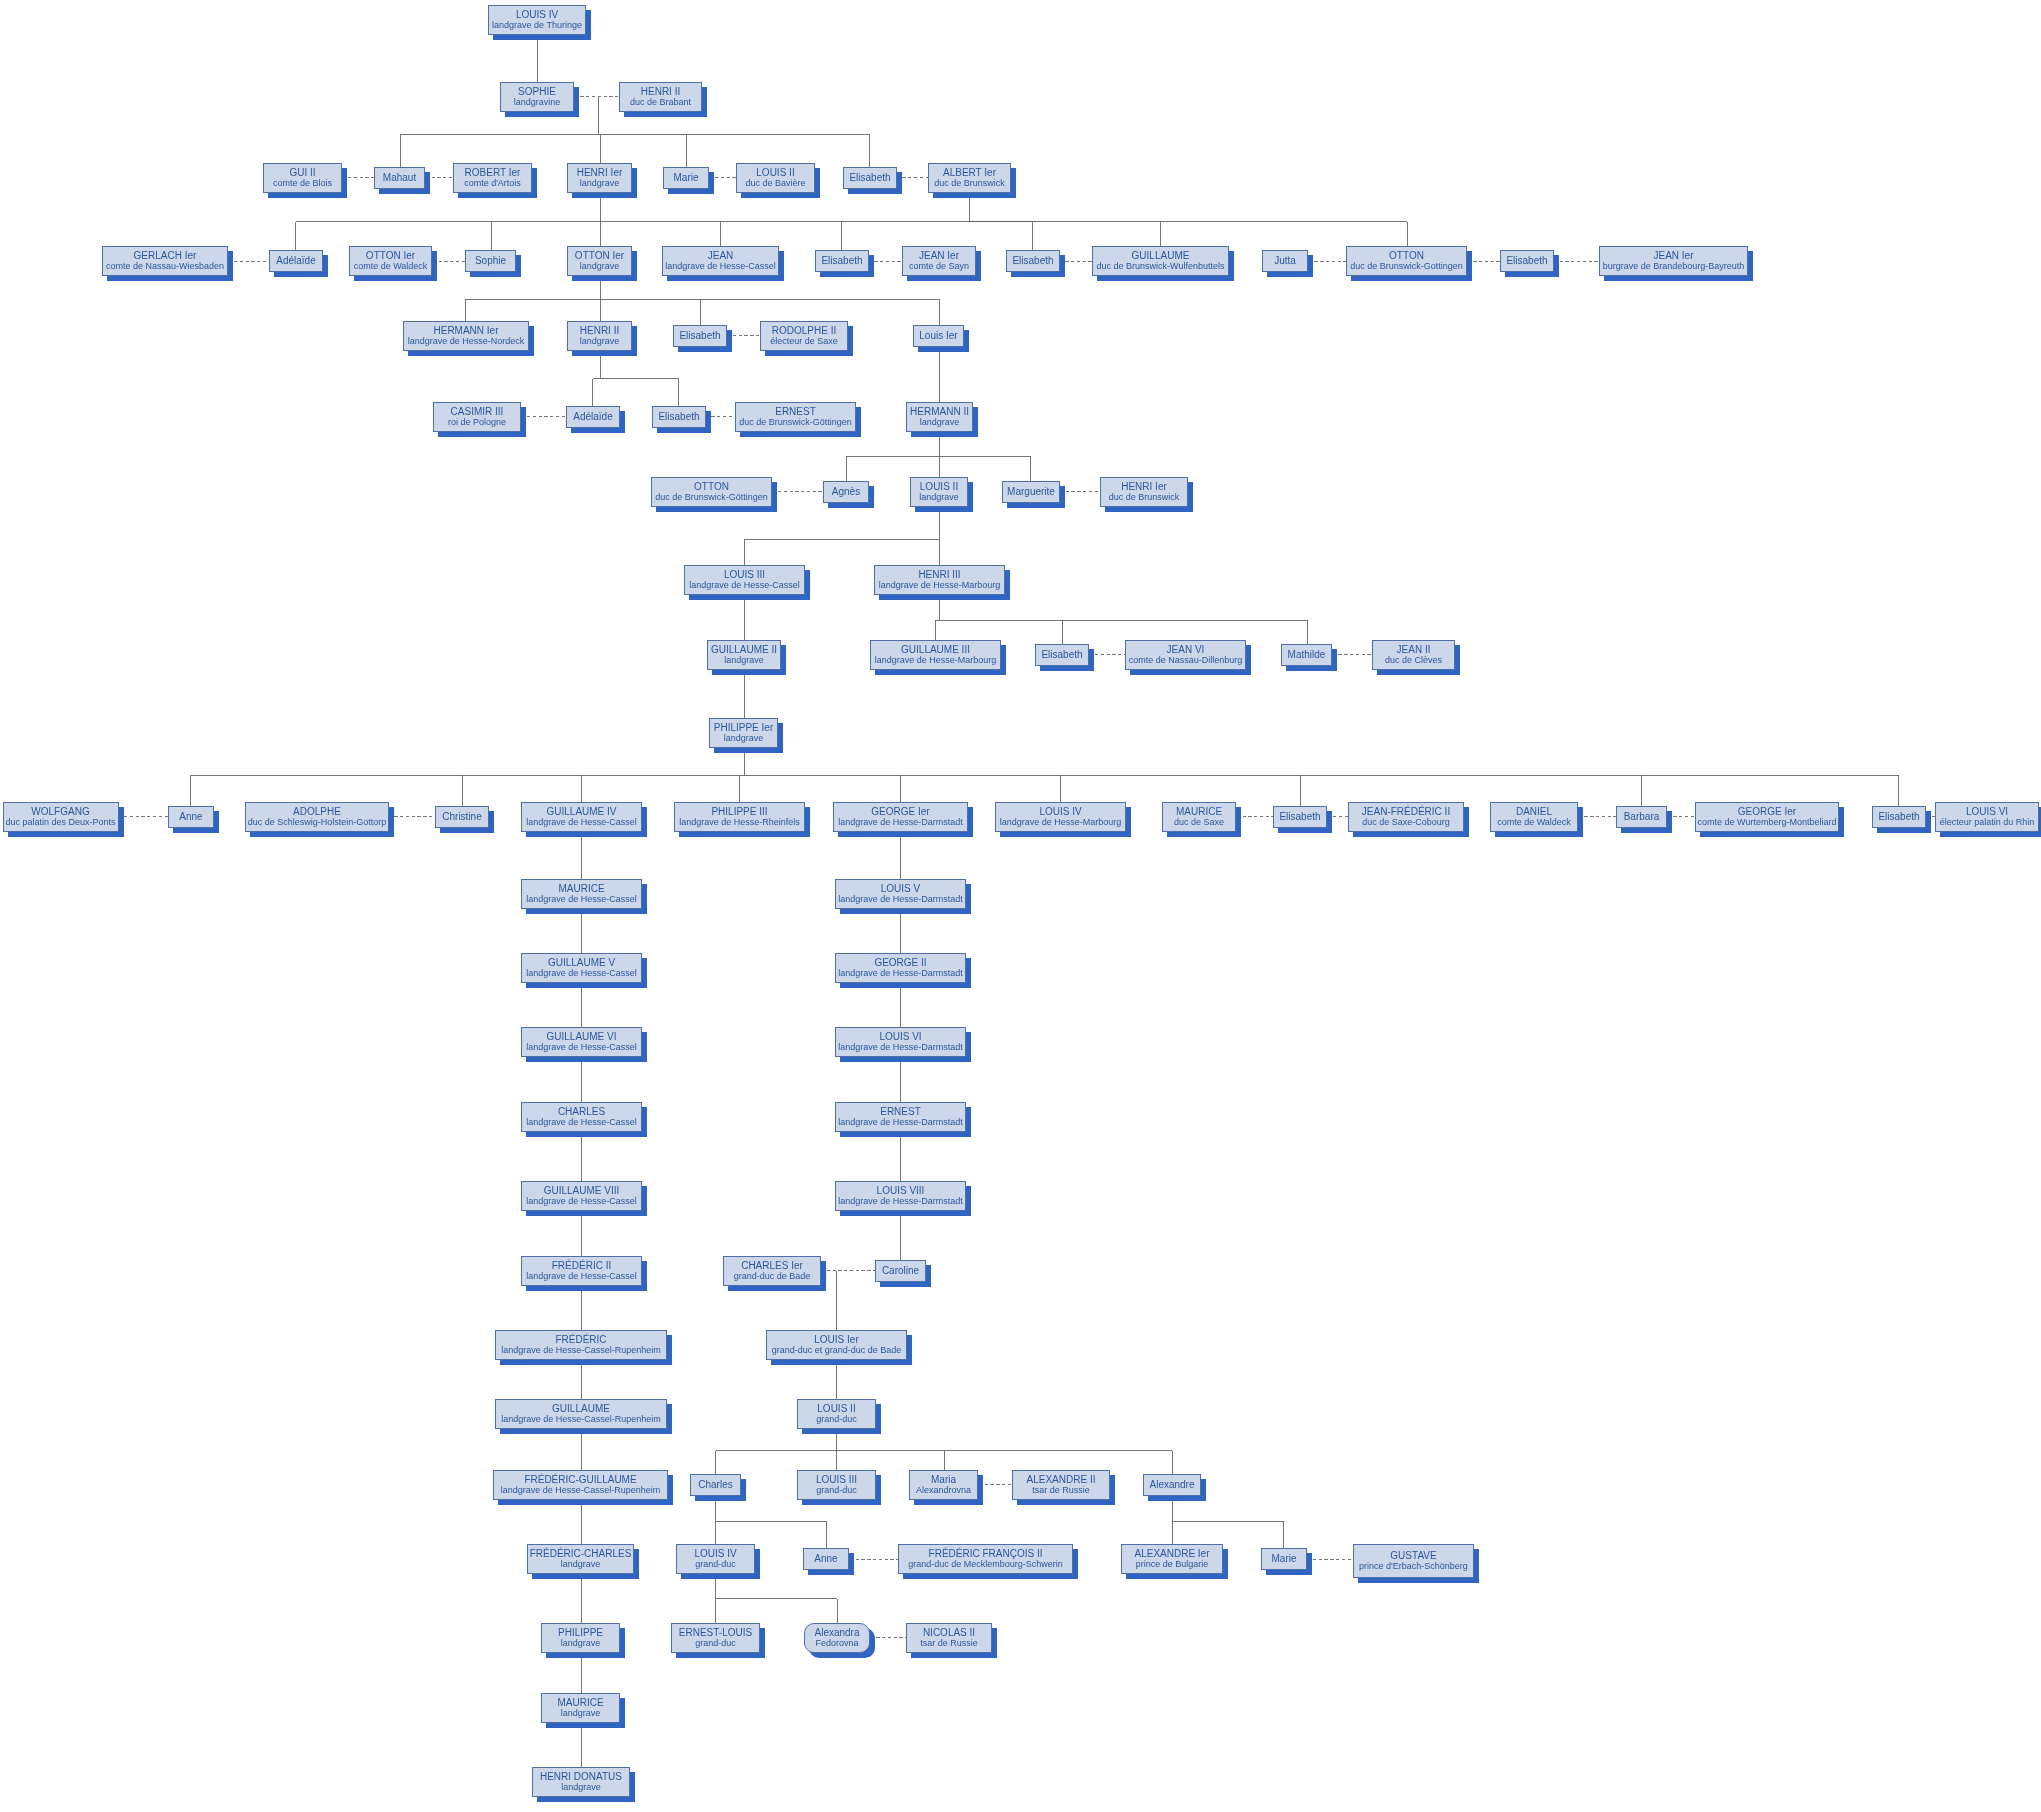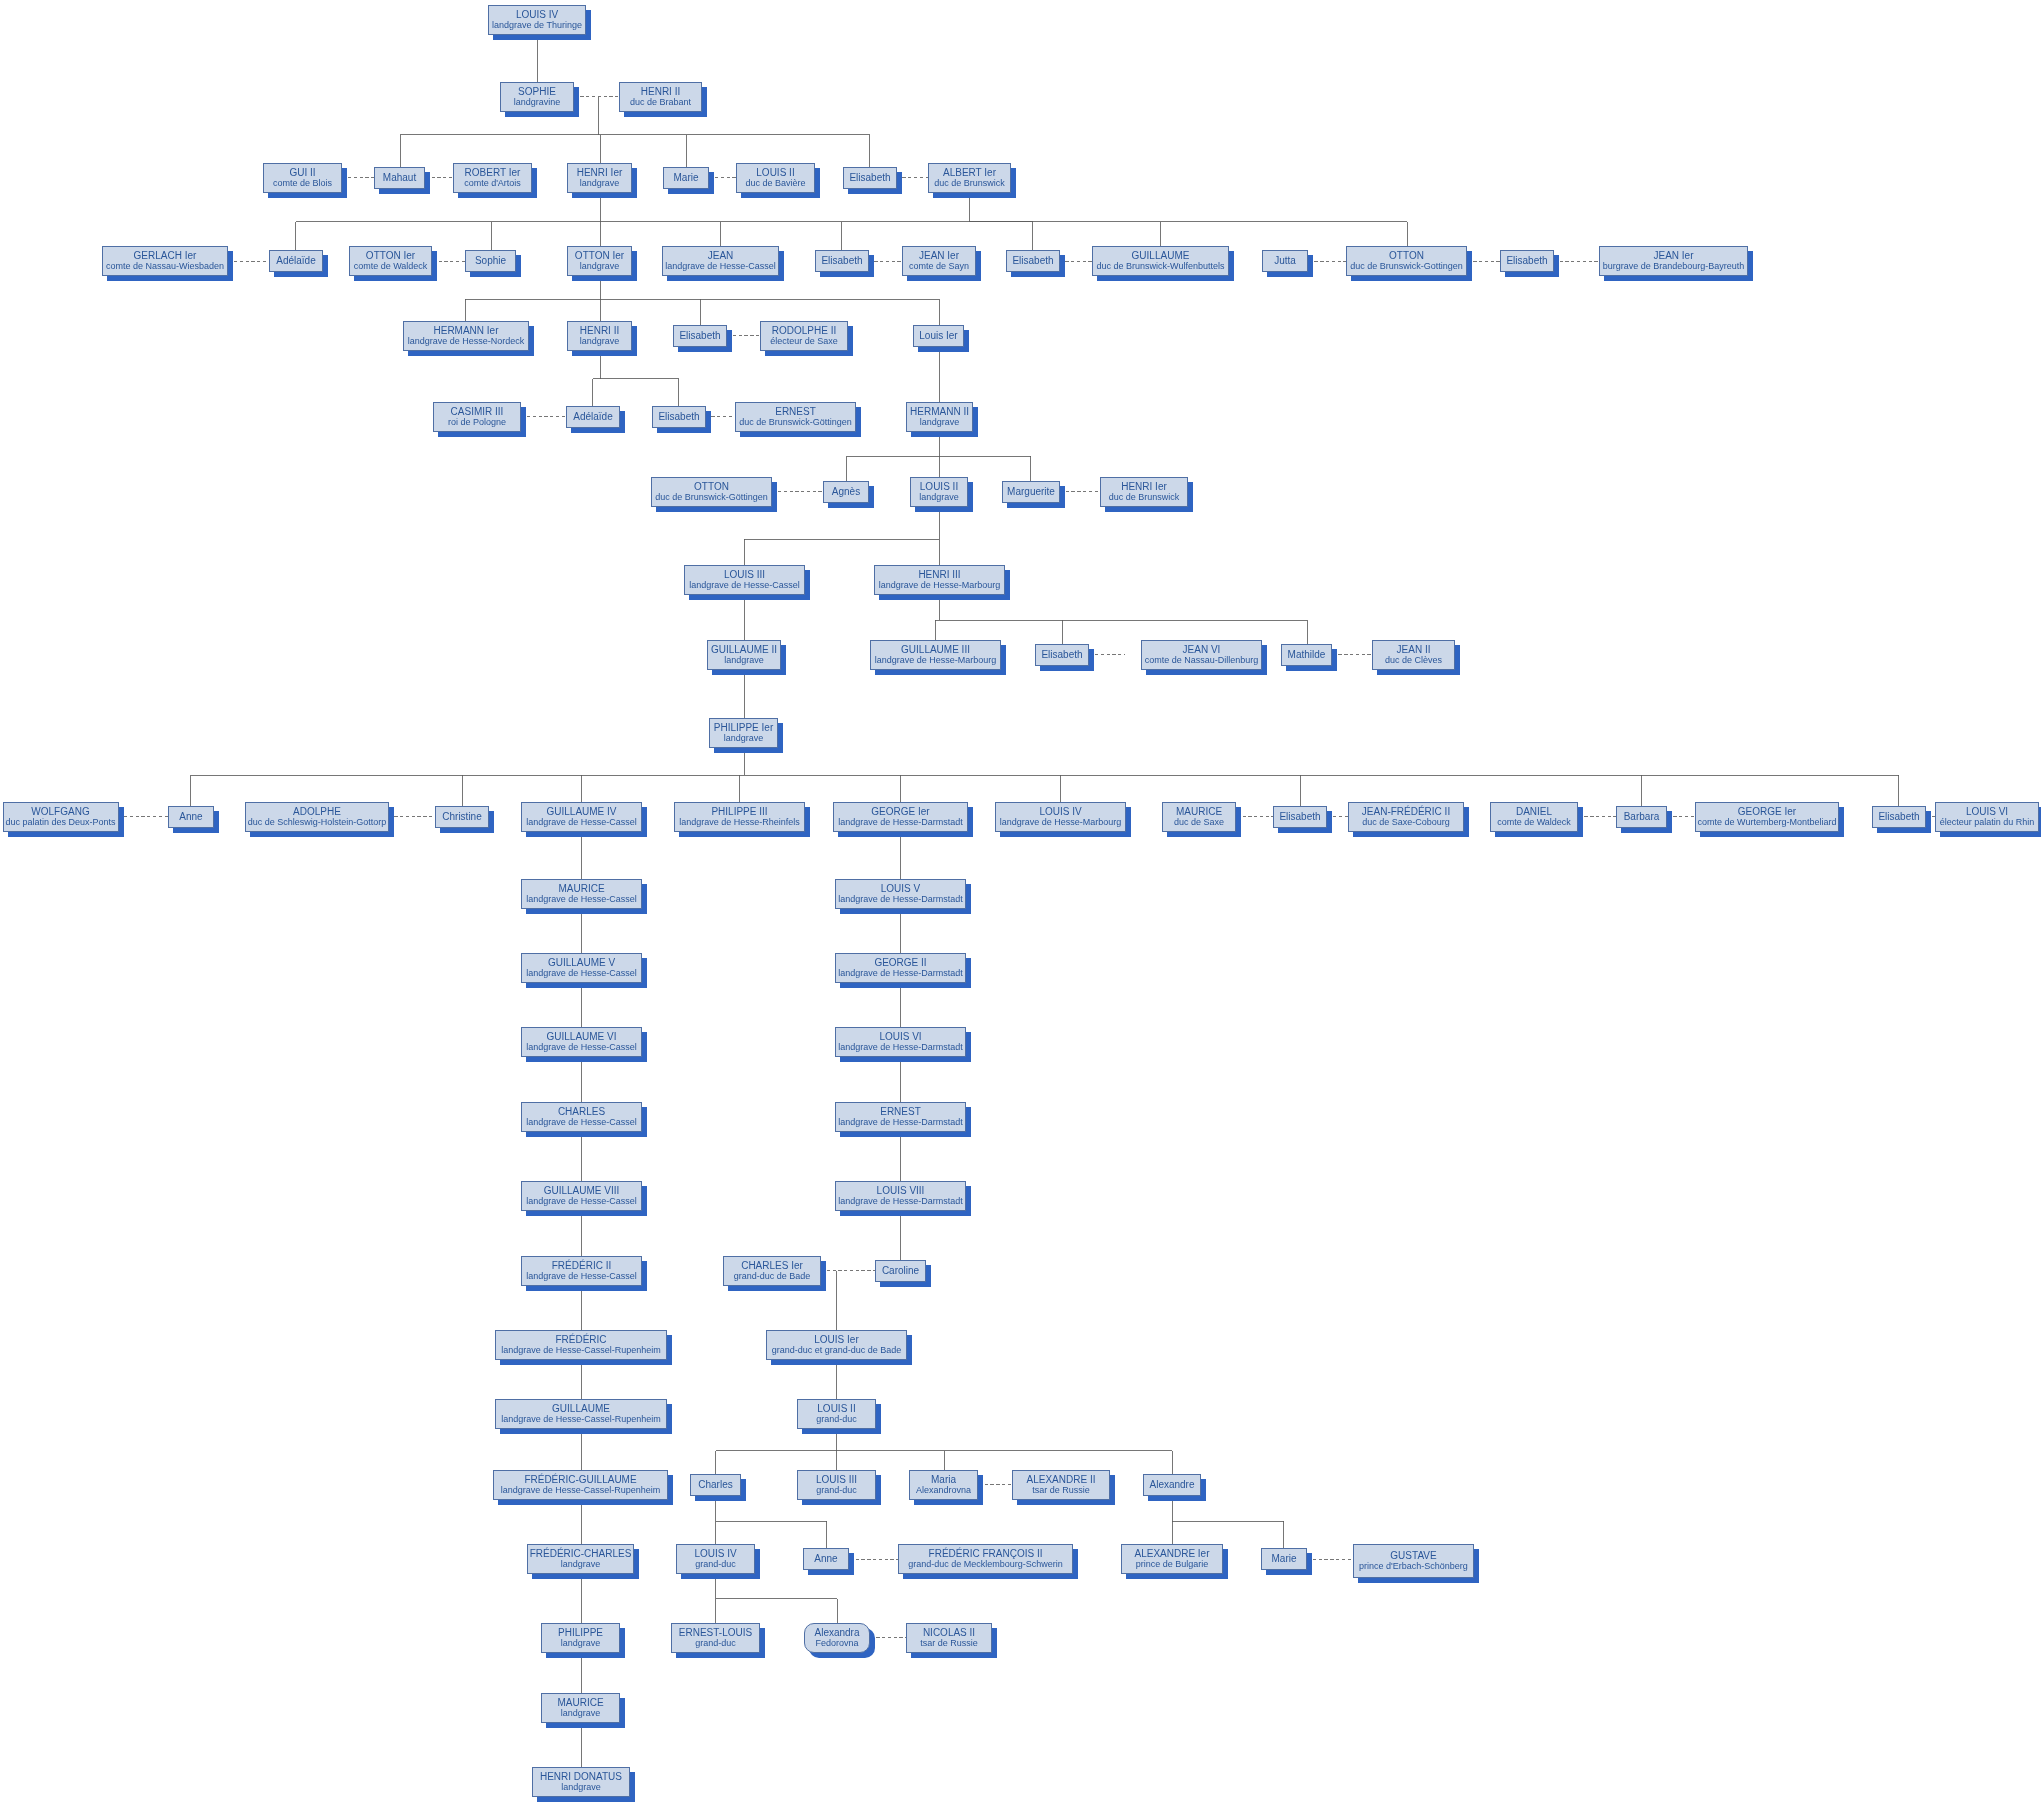"JEAN VI" div.node { margin-left: 16px -> none }
